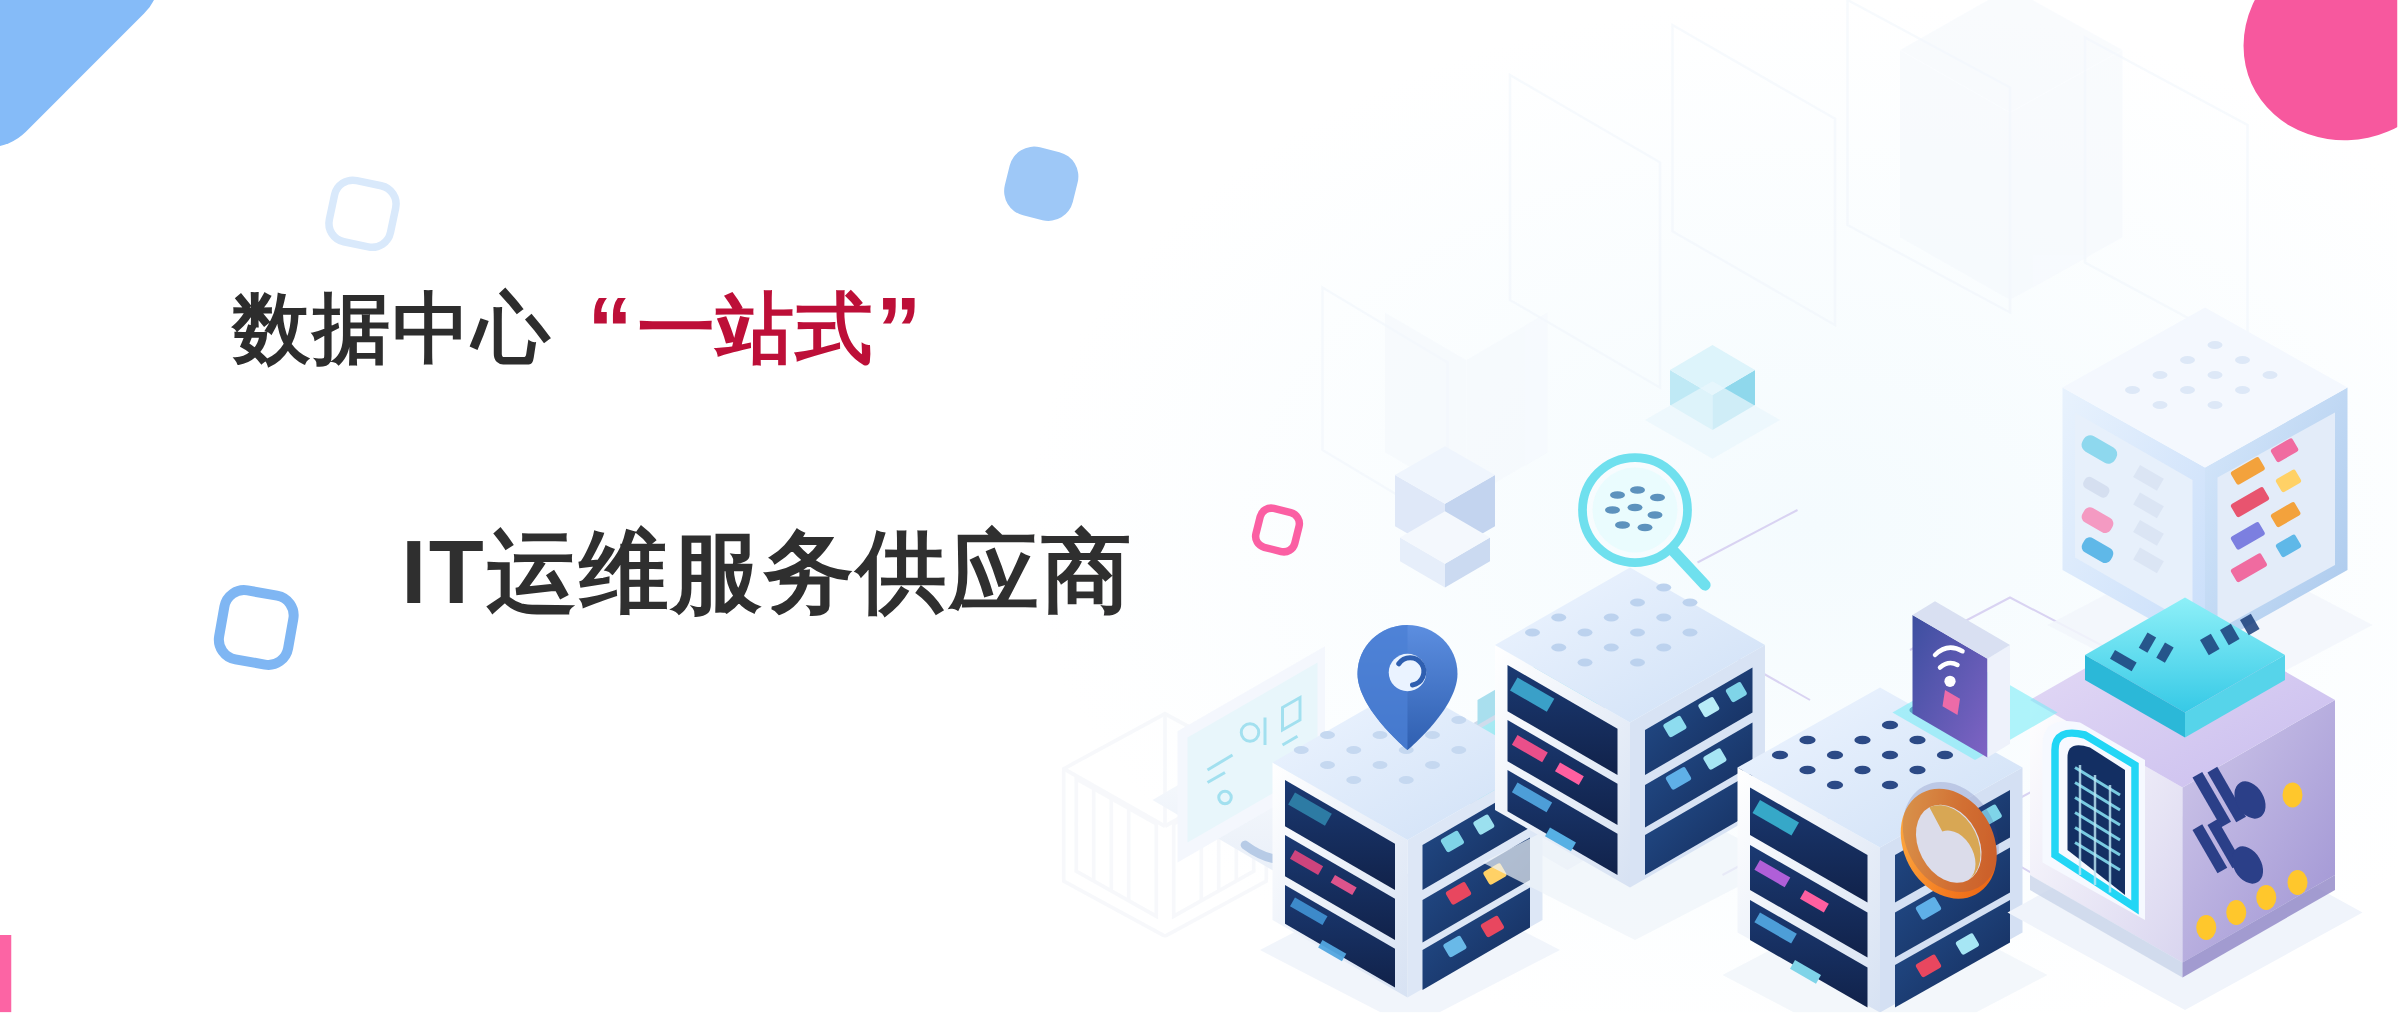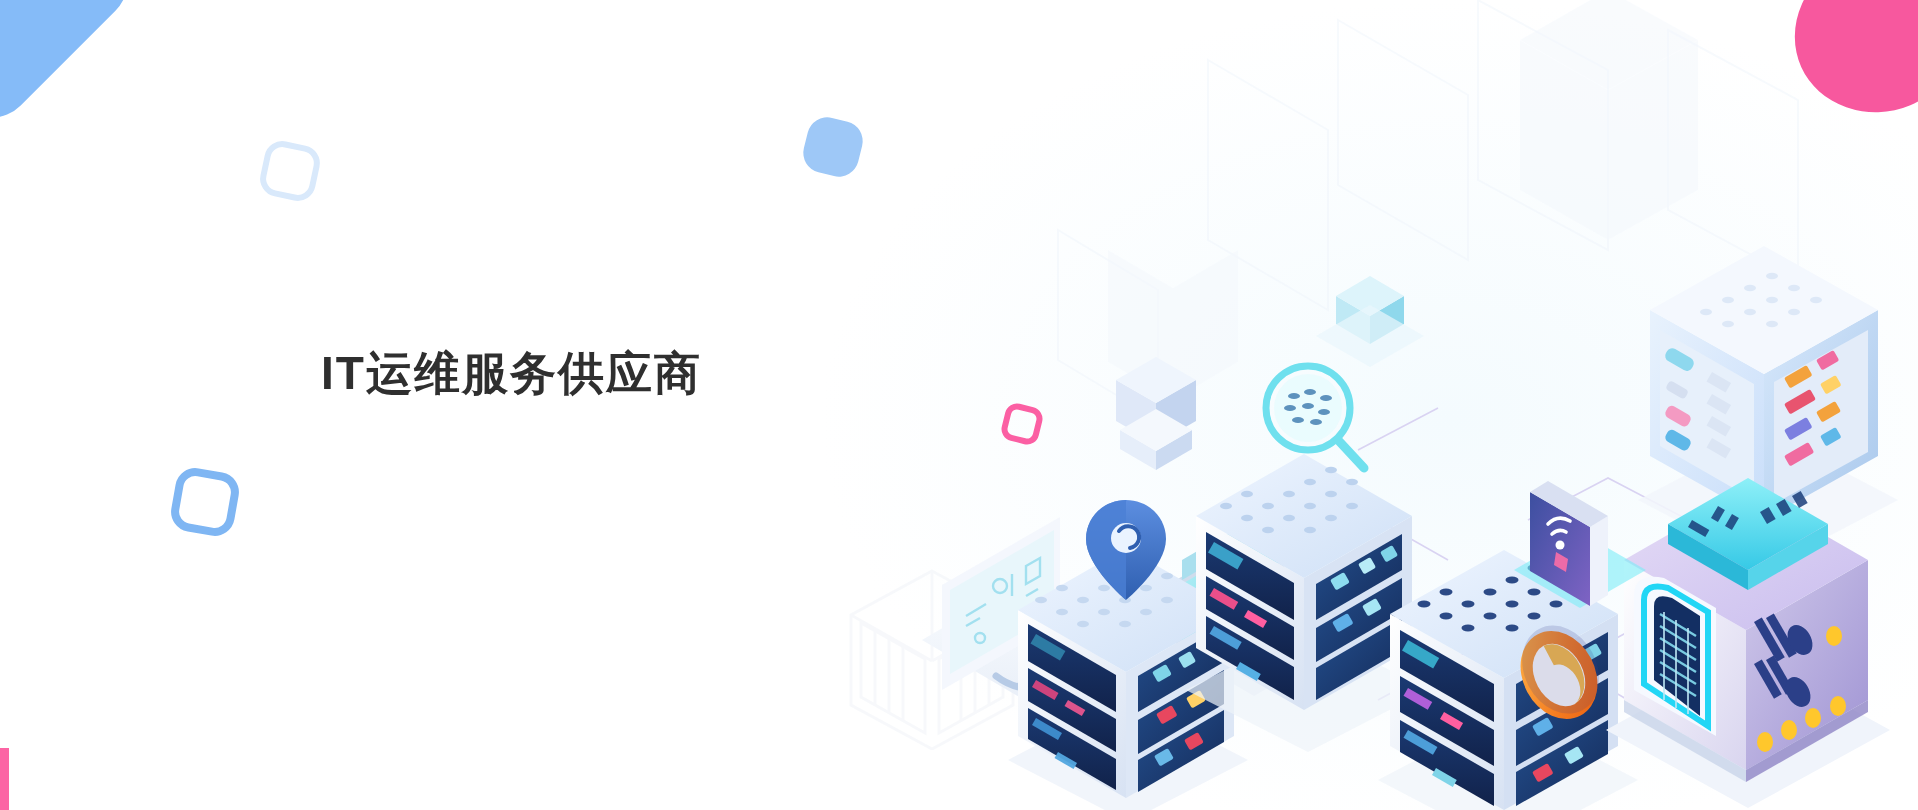"数据中心 “一站式”" div.line1 { html: none -> <div> <span>数据中心</span><span></span><span>“</span><span>一站式</span><span>”</span> </div> }
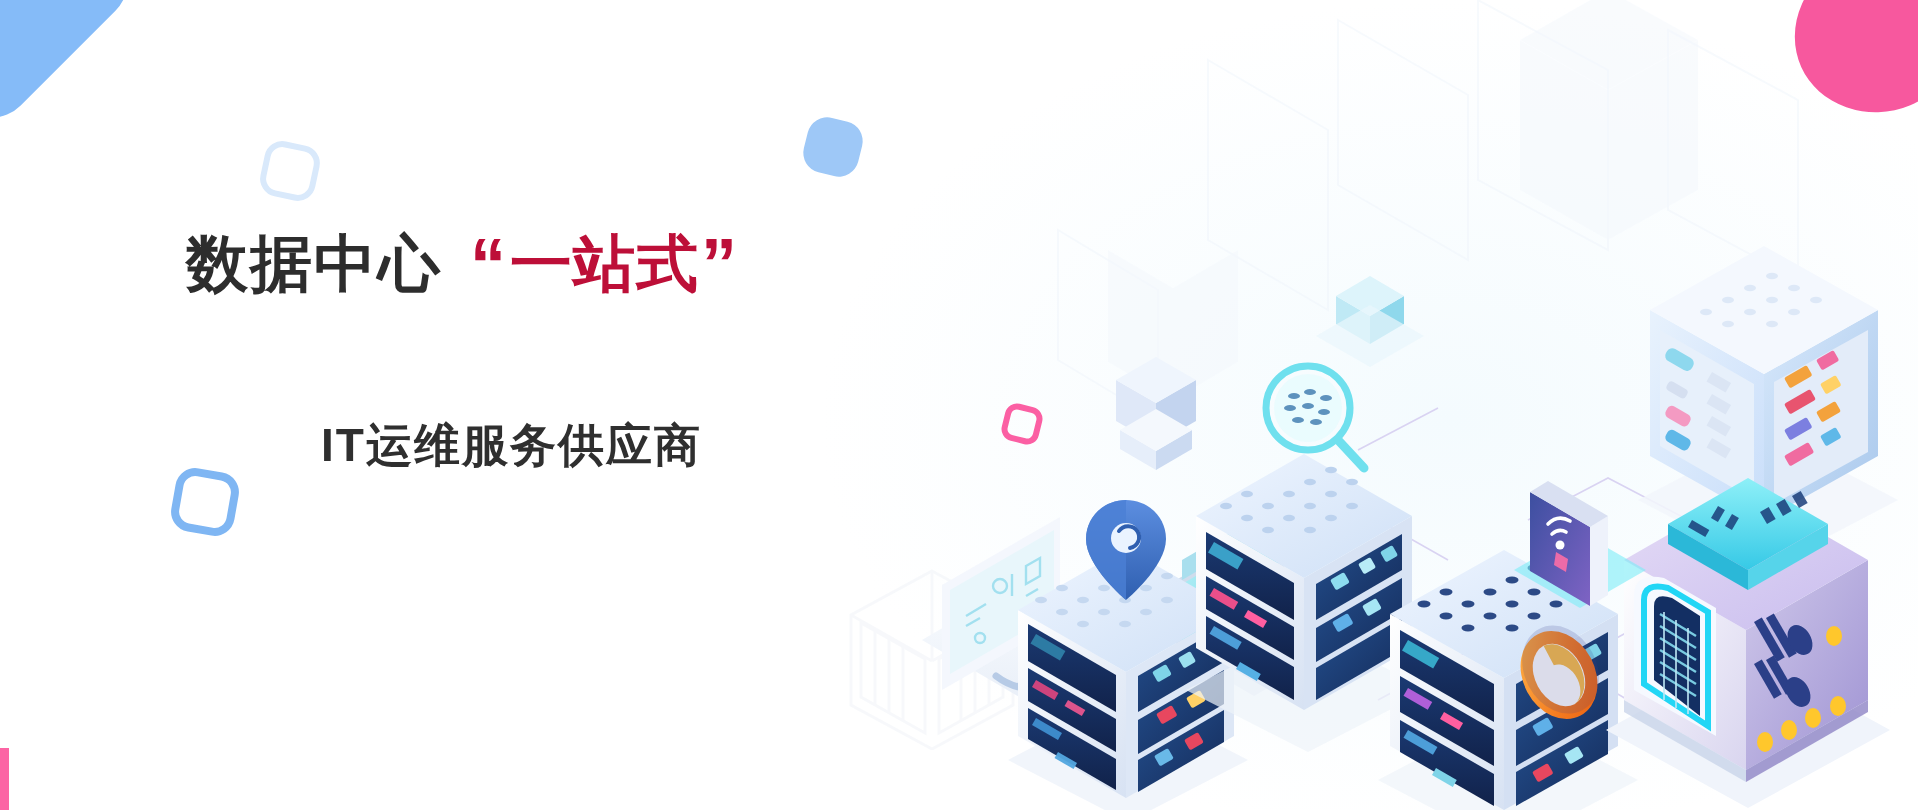"IT运维服务供应商" .line2 { font-size: 46px -> 72px }
